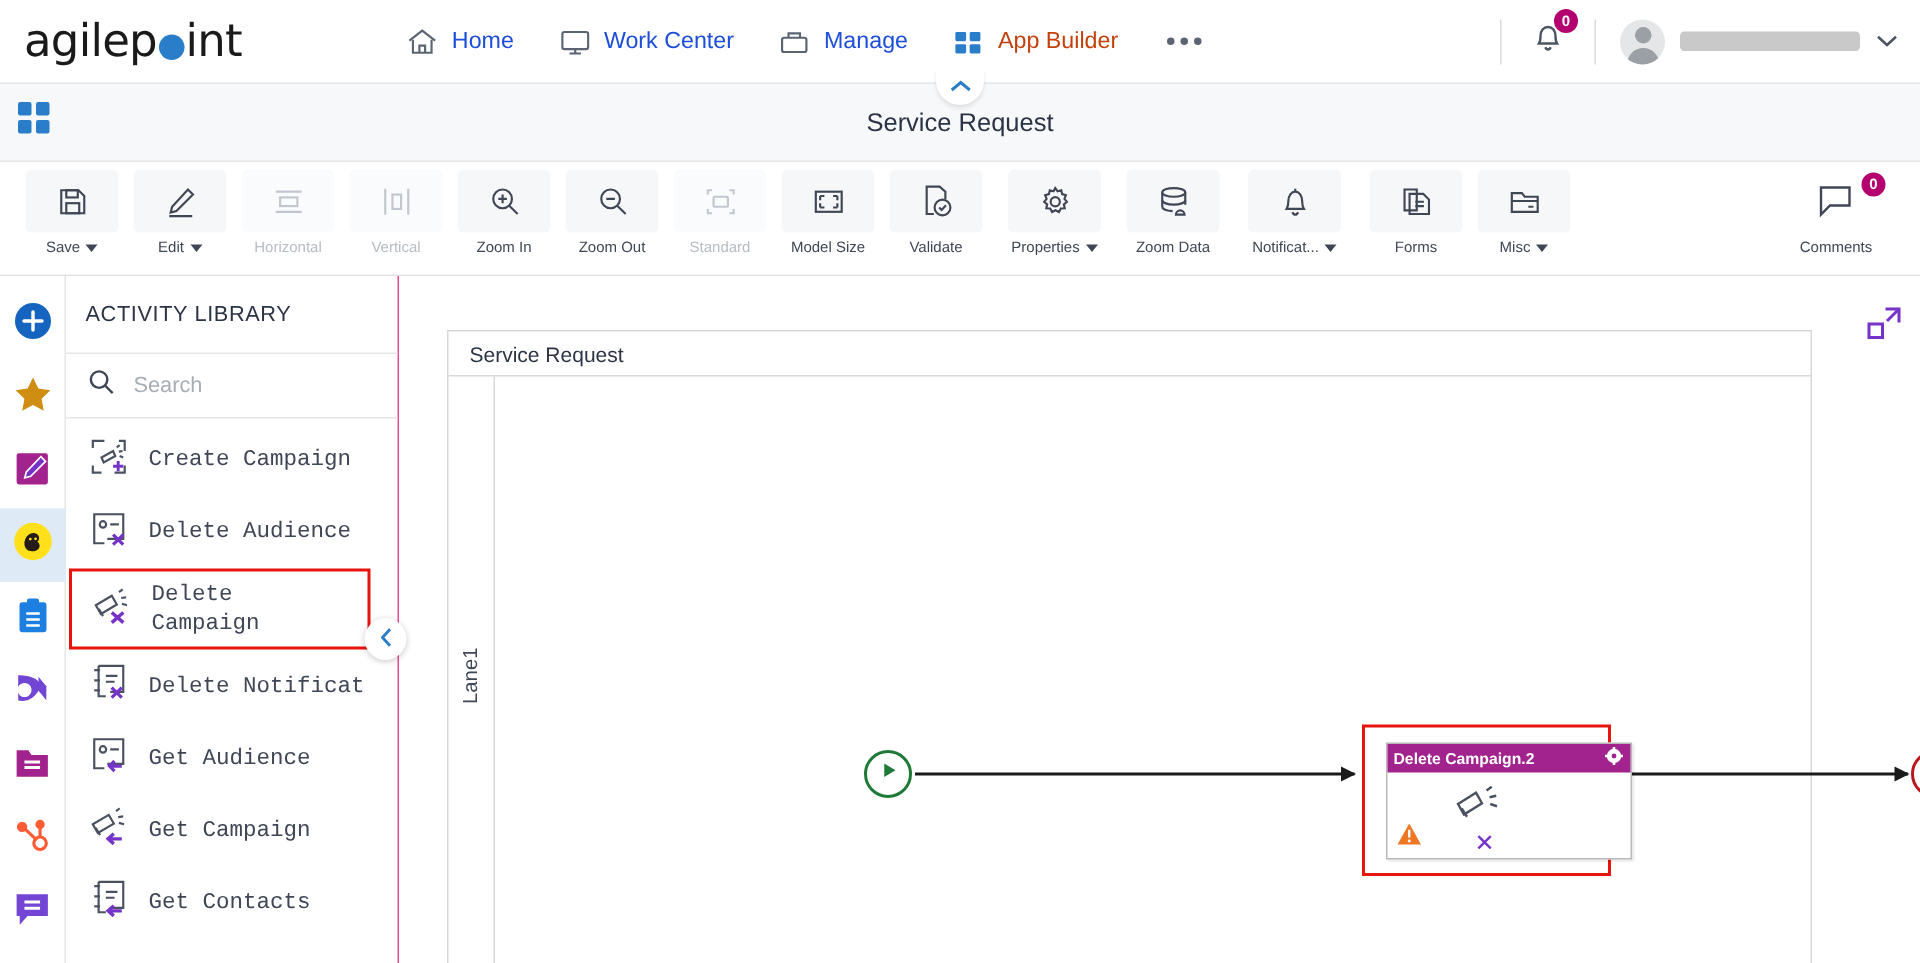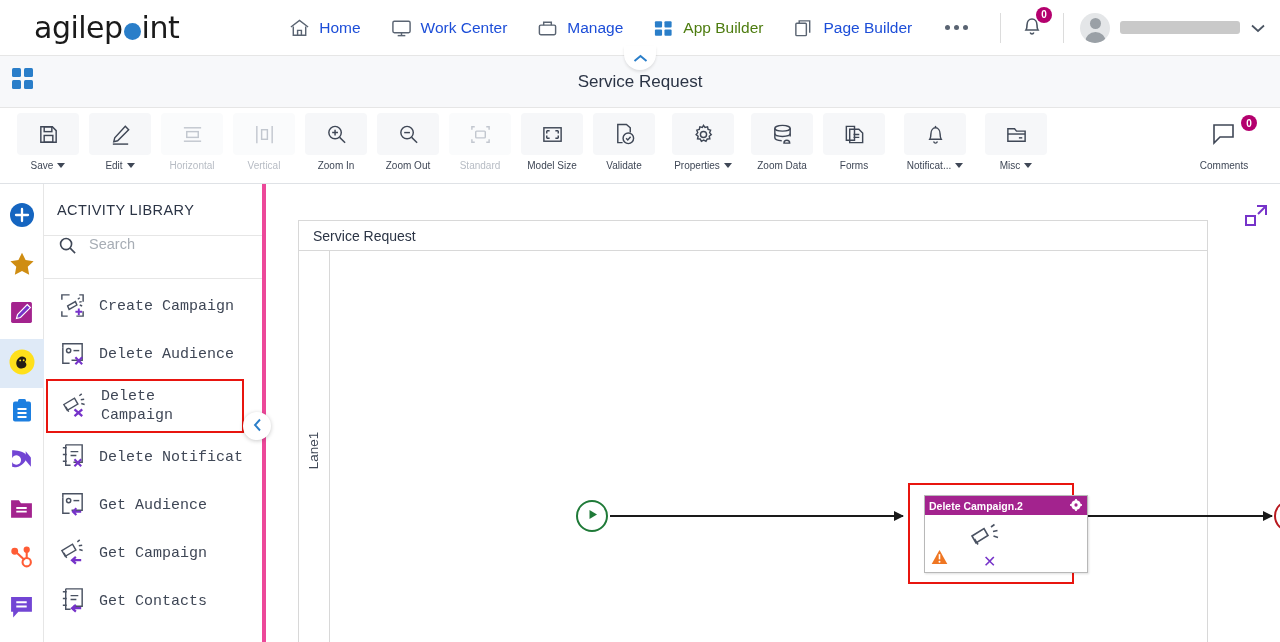"agilep" .logo { margin-left: 34px -> 16px }
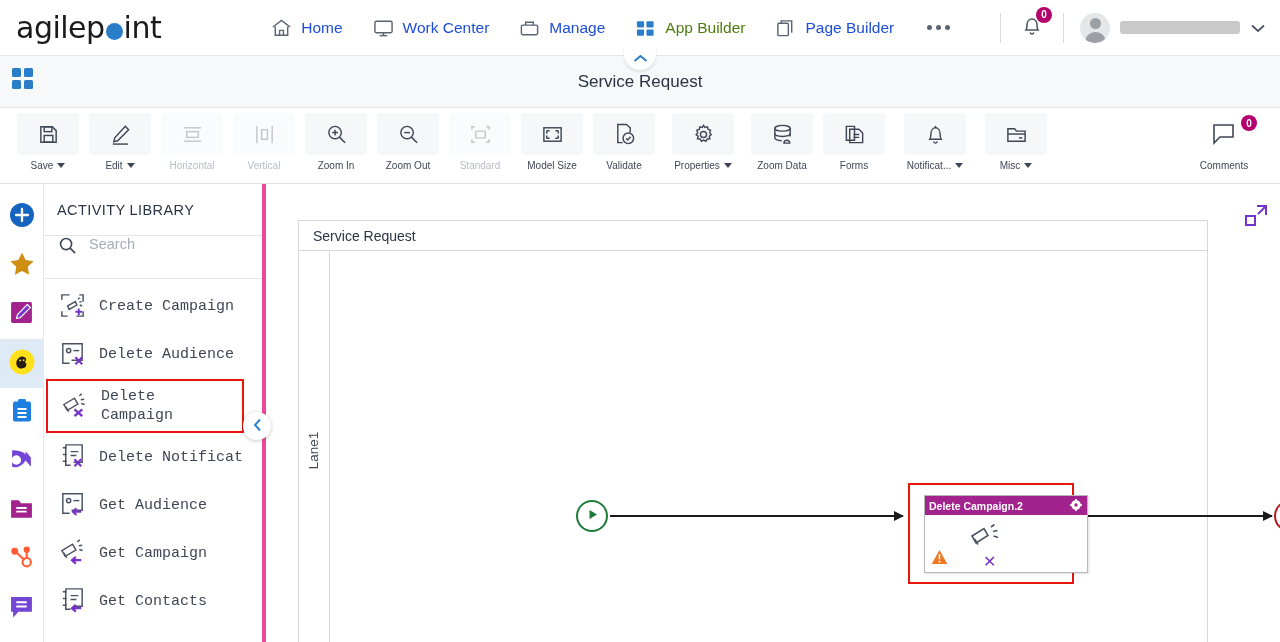"App Builder" .navitem.active { color: #4d7c0f -> #c2410c }
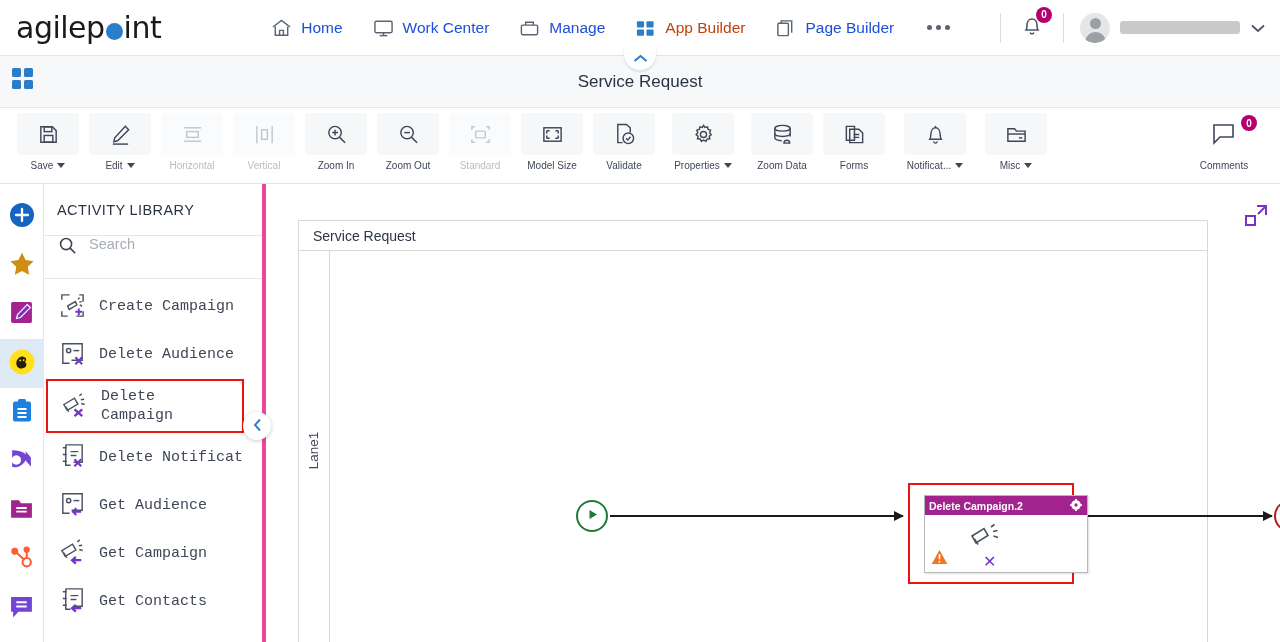"Page Builder" div.navitem { html: <div> <span> <svg> <rect></rect> <path></path> </svg> </span> <span>Page Builder</span> </div> -> none }
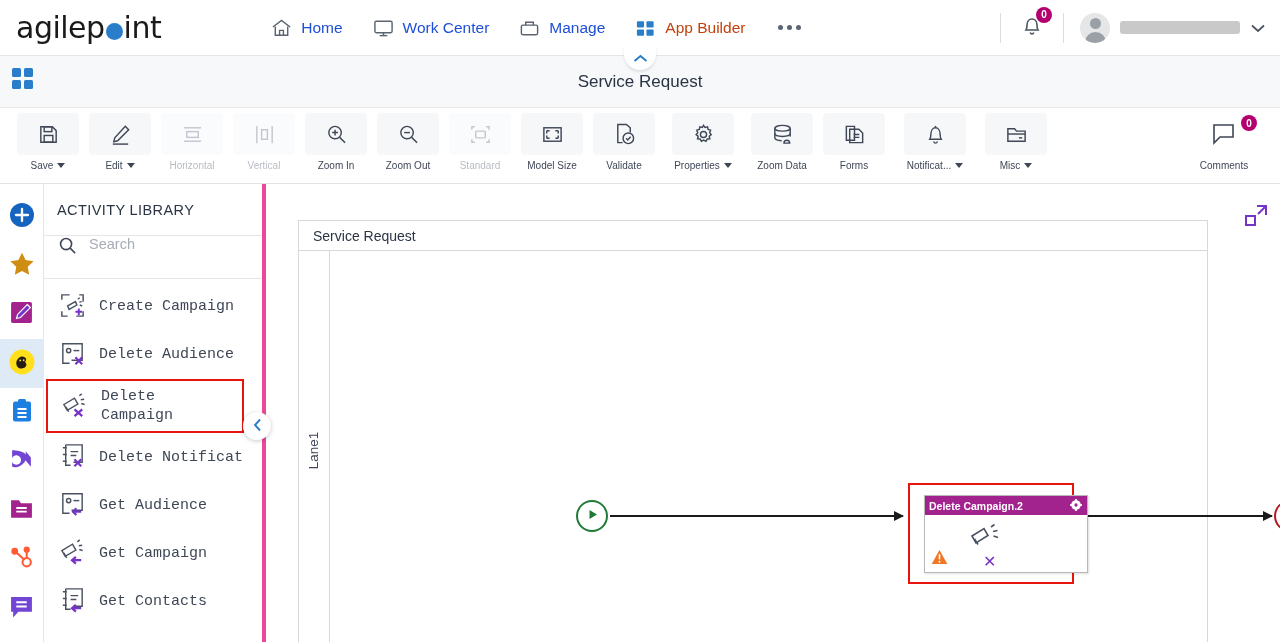"Forms" div.tb { order: before "Notificat..." -> after "Notificat..." }
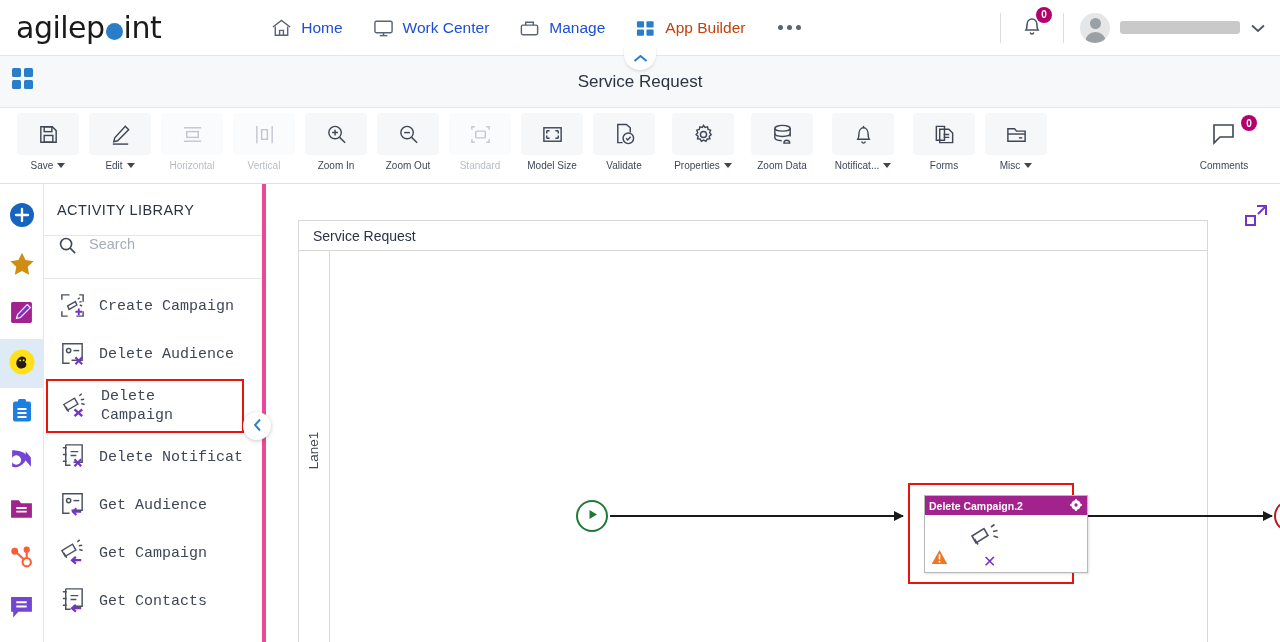"ACTIVITY LIBRARY" .panel { border-right: 4px solid #ec4899 -> 1px solid #ec4899 }
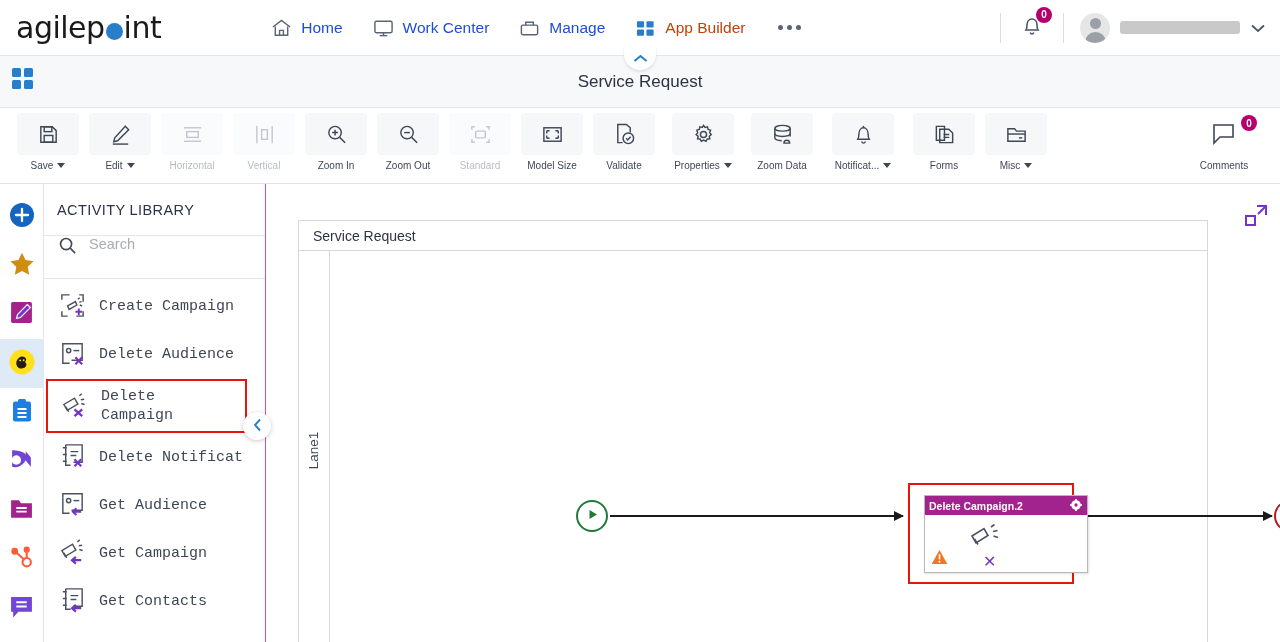"Search" .search-row { align-items: flex-start -> center }
